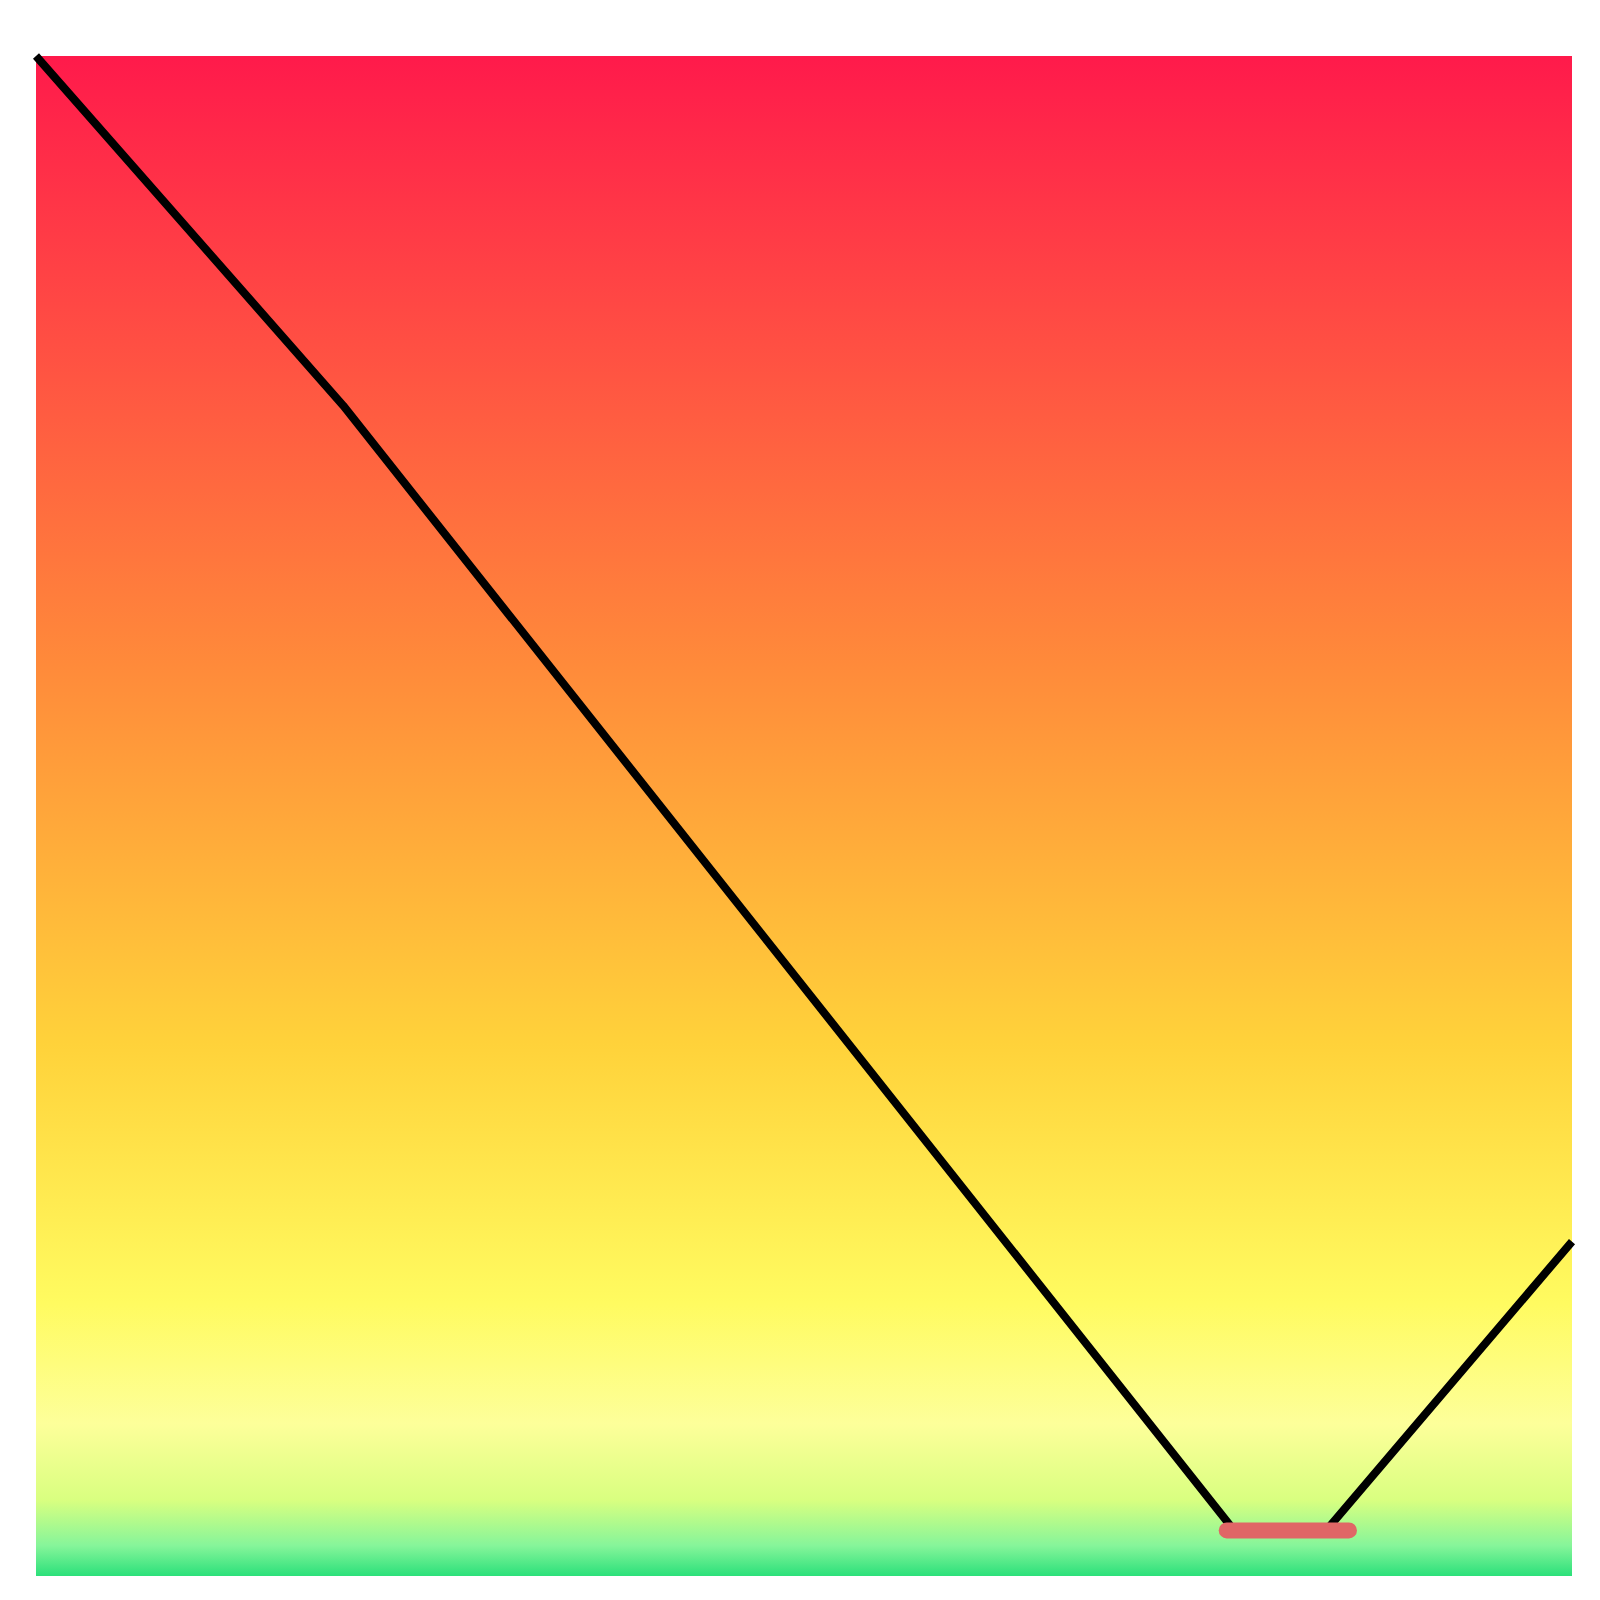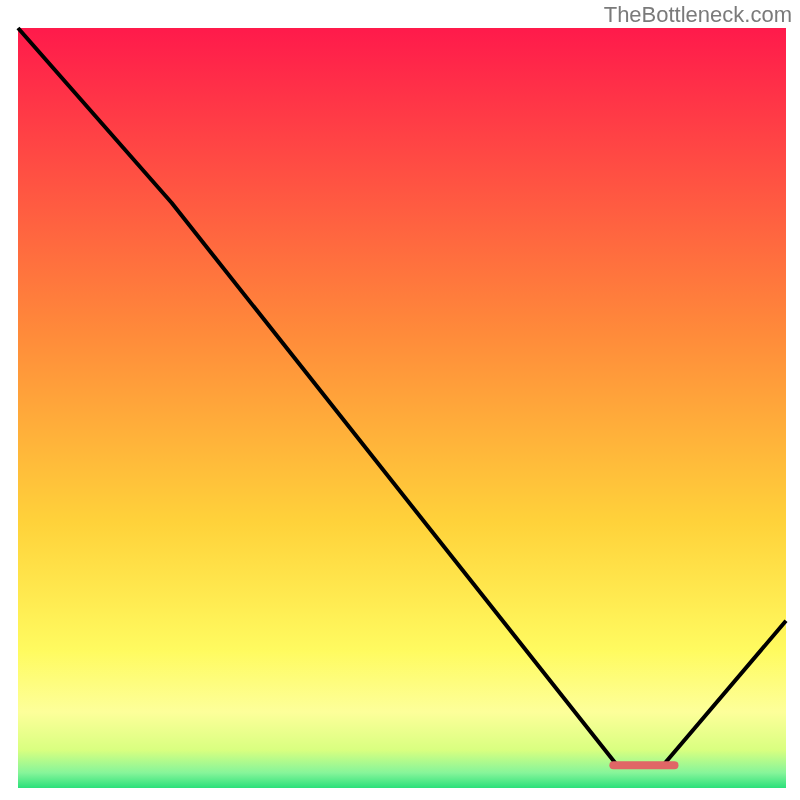"TheBottleneck.com" div.attribution { html: <div>TheBottleneck.com</div> -> none }
